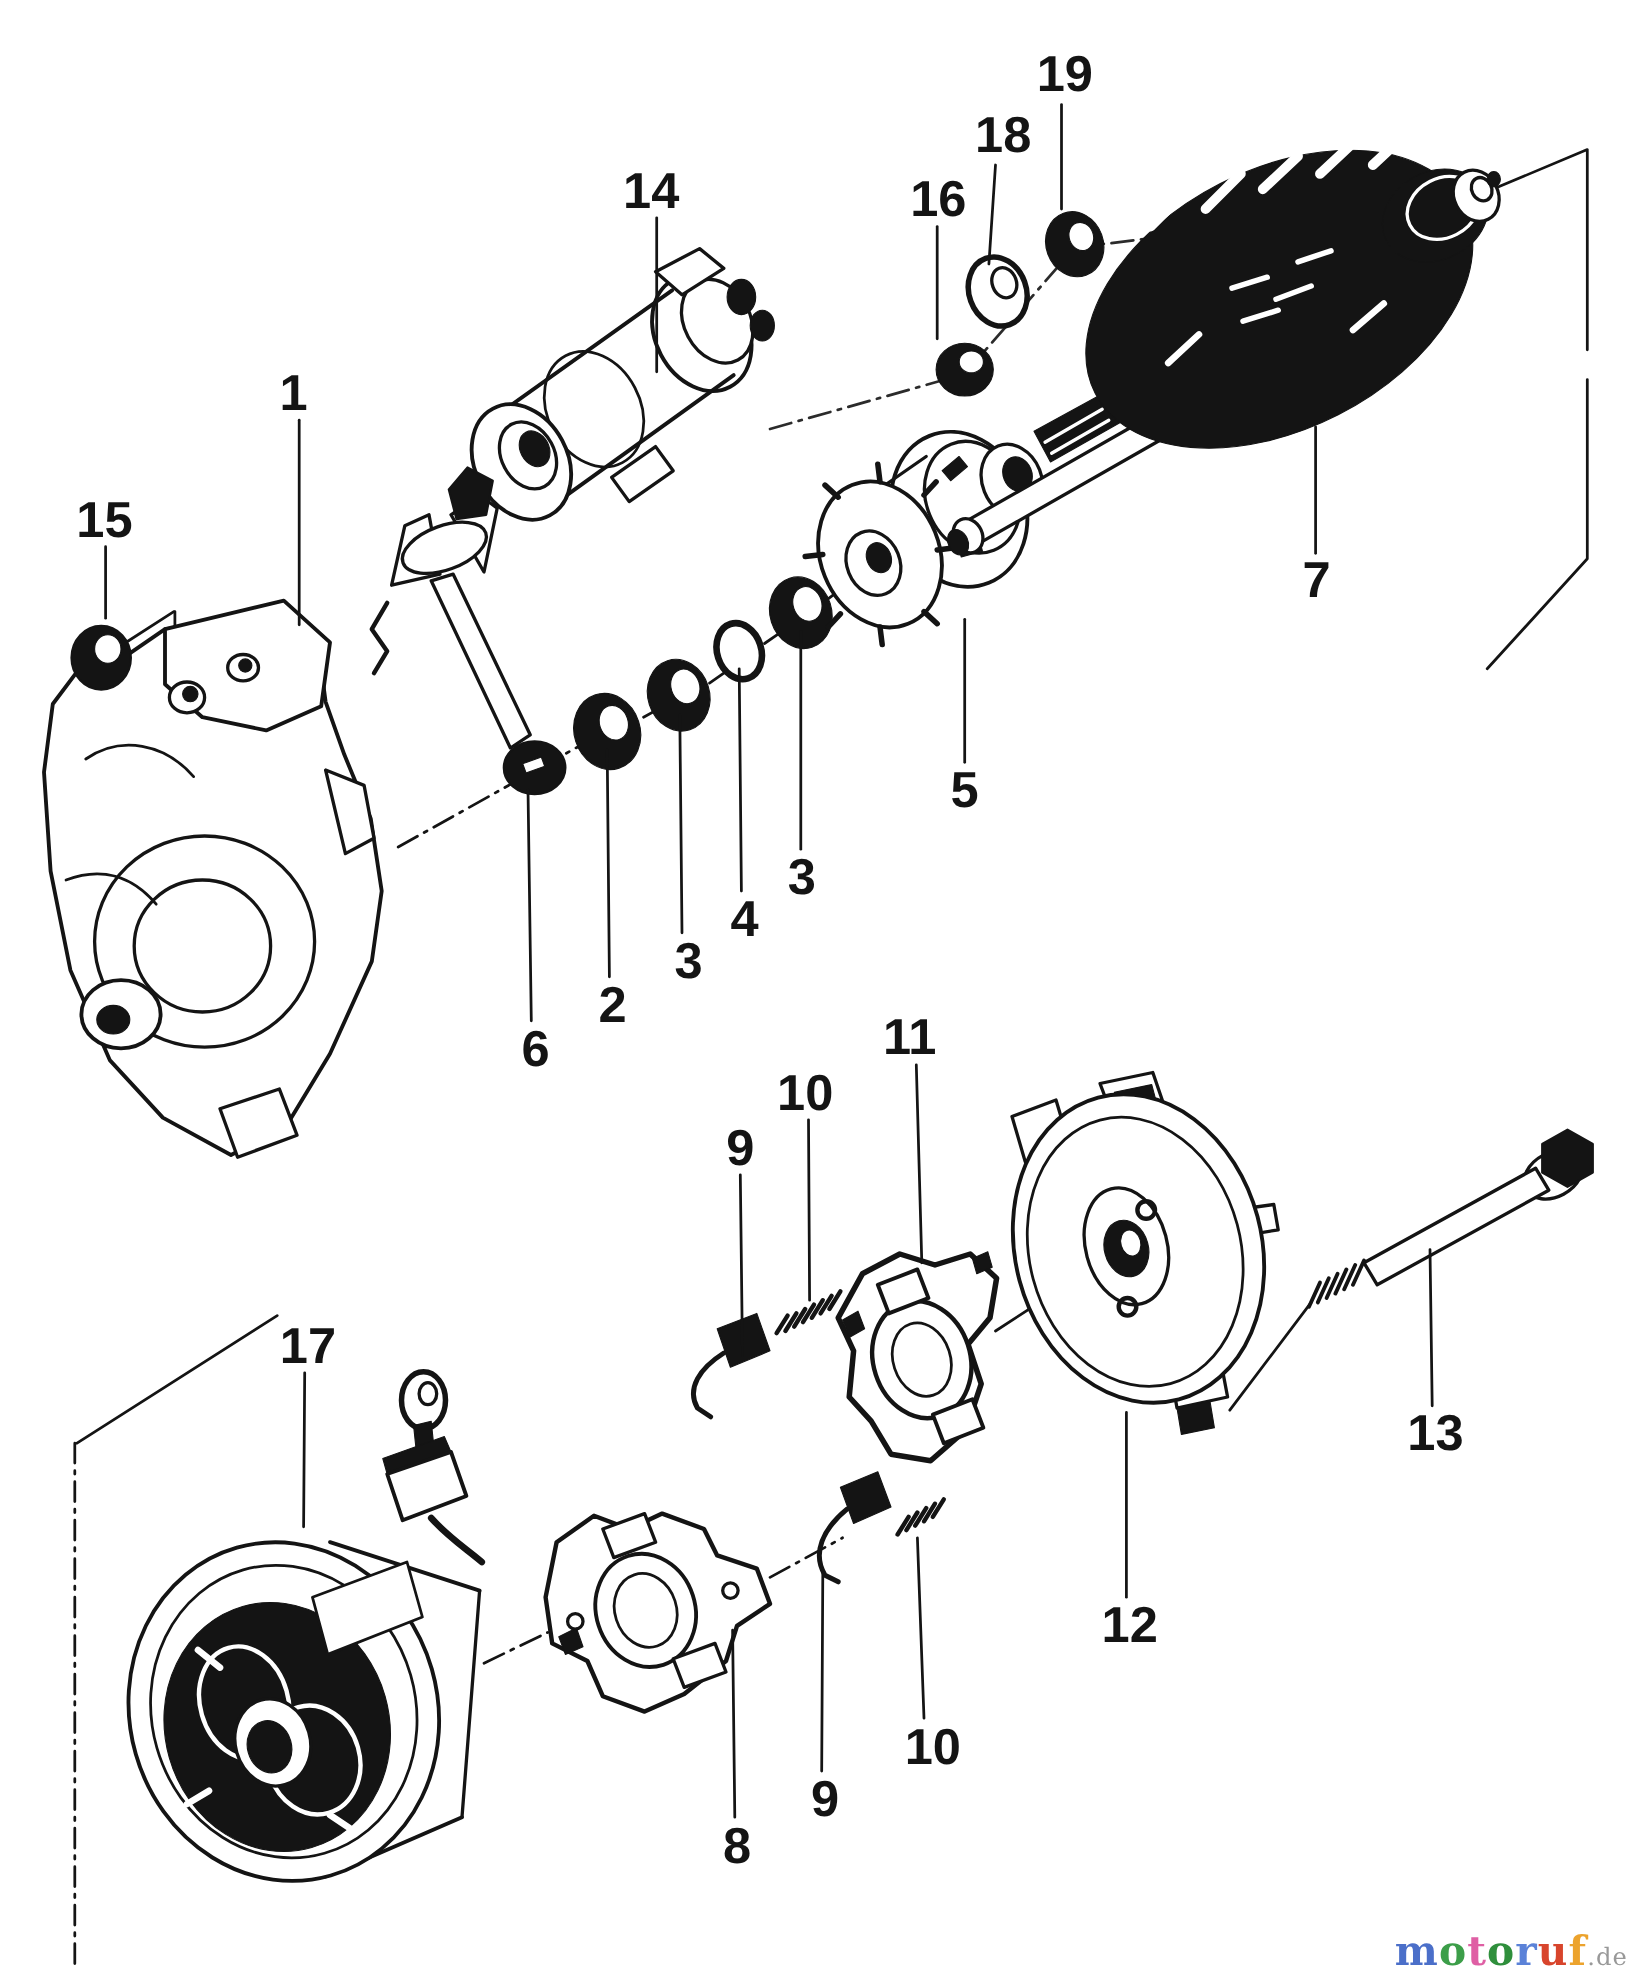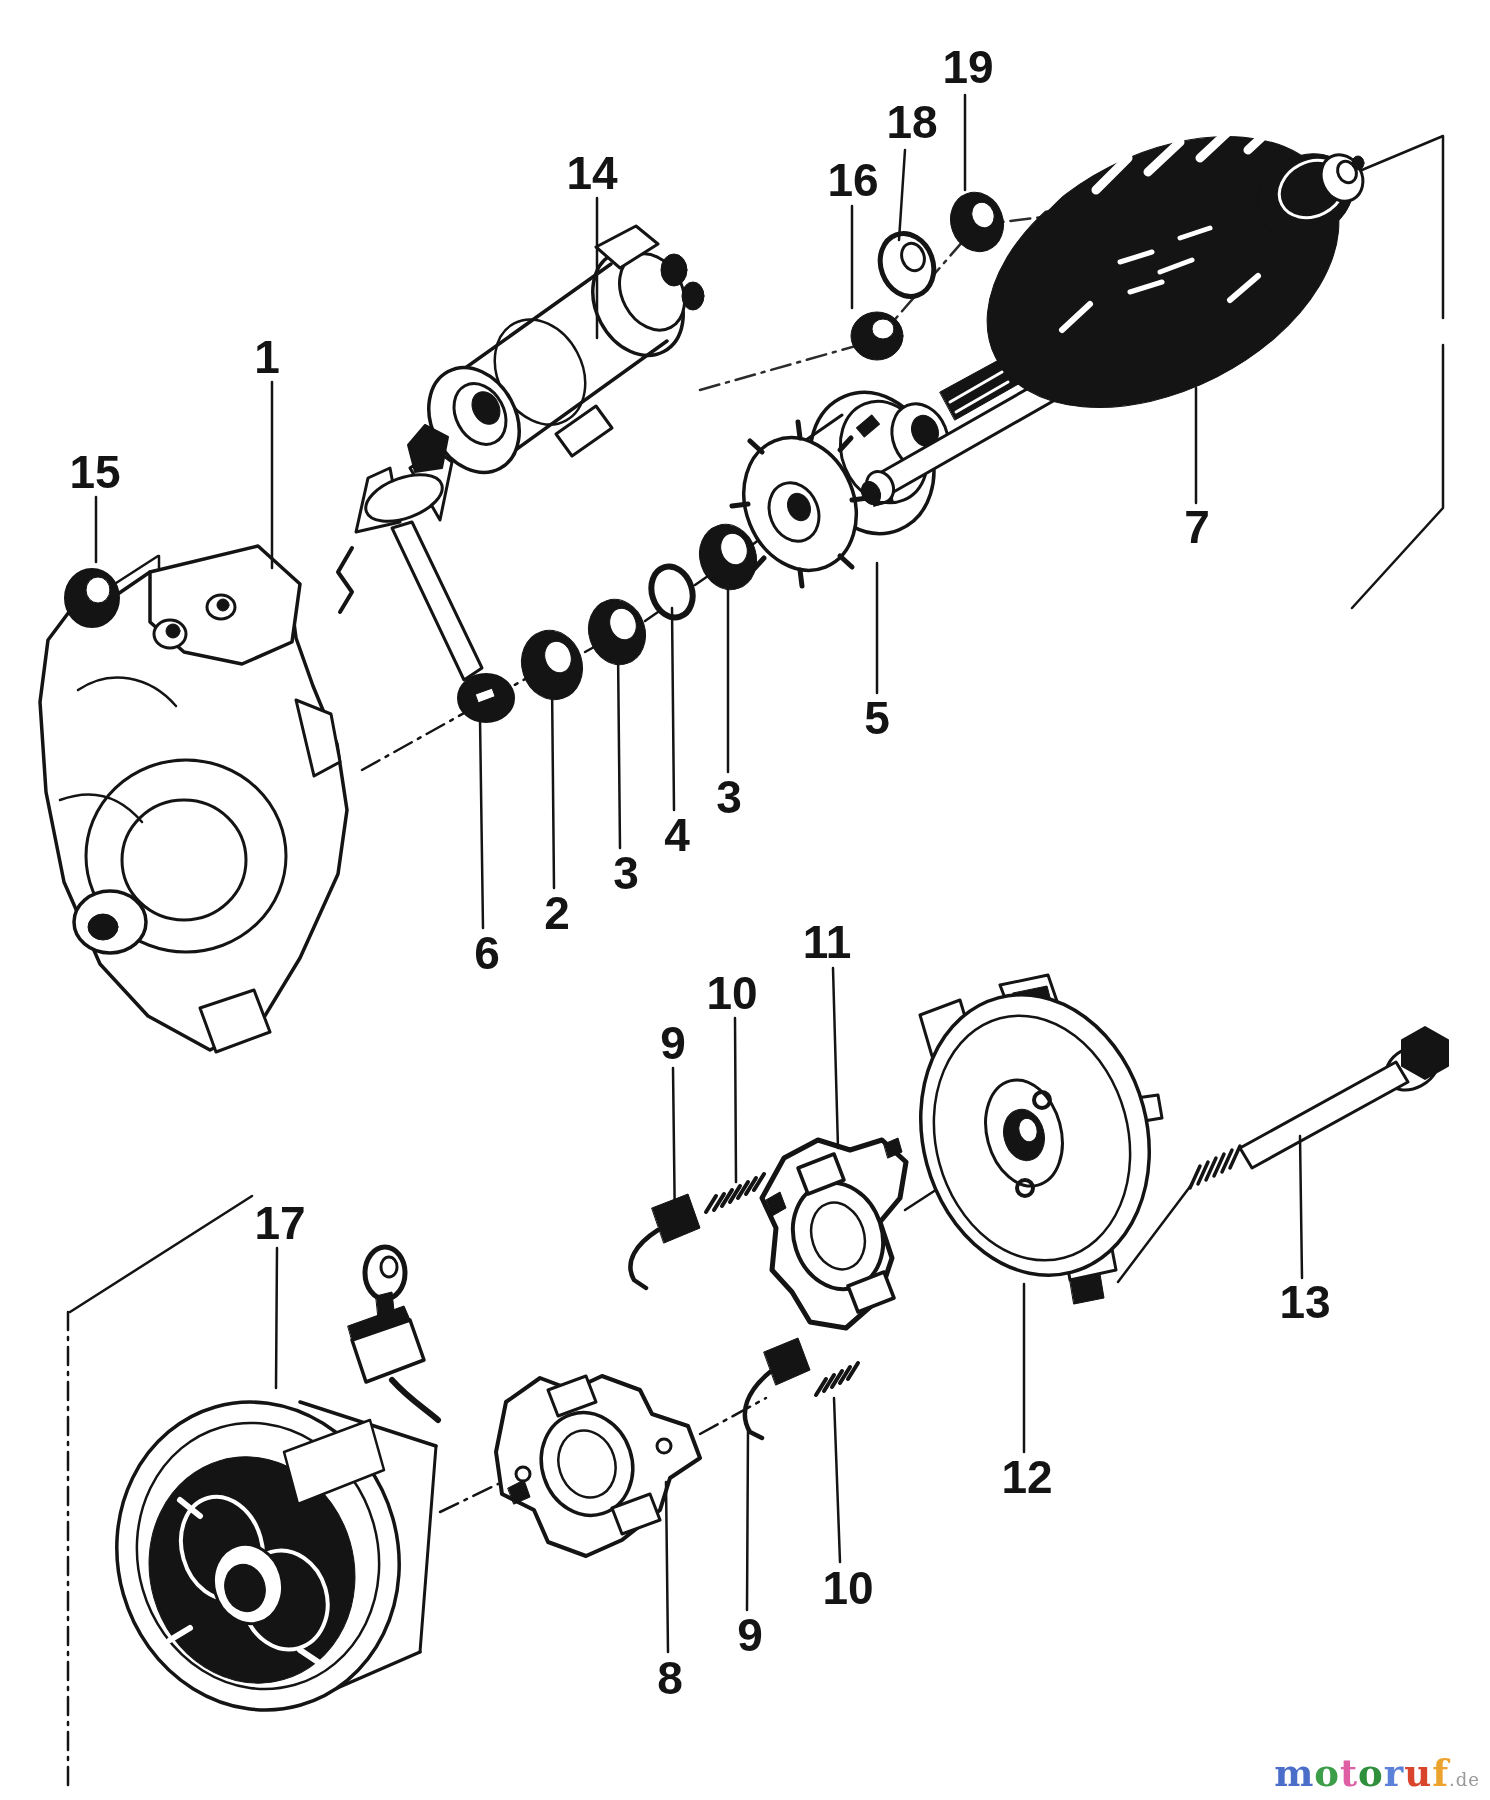".de" #watermark .suffix { font-size: 18px -> 22px }
